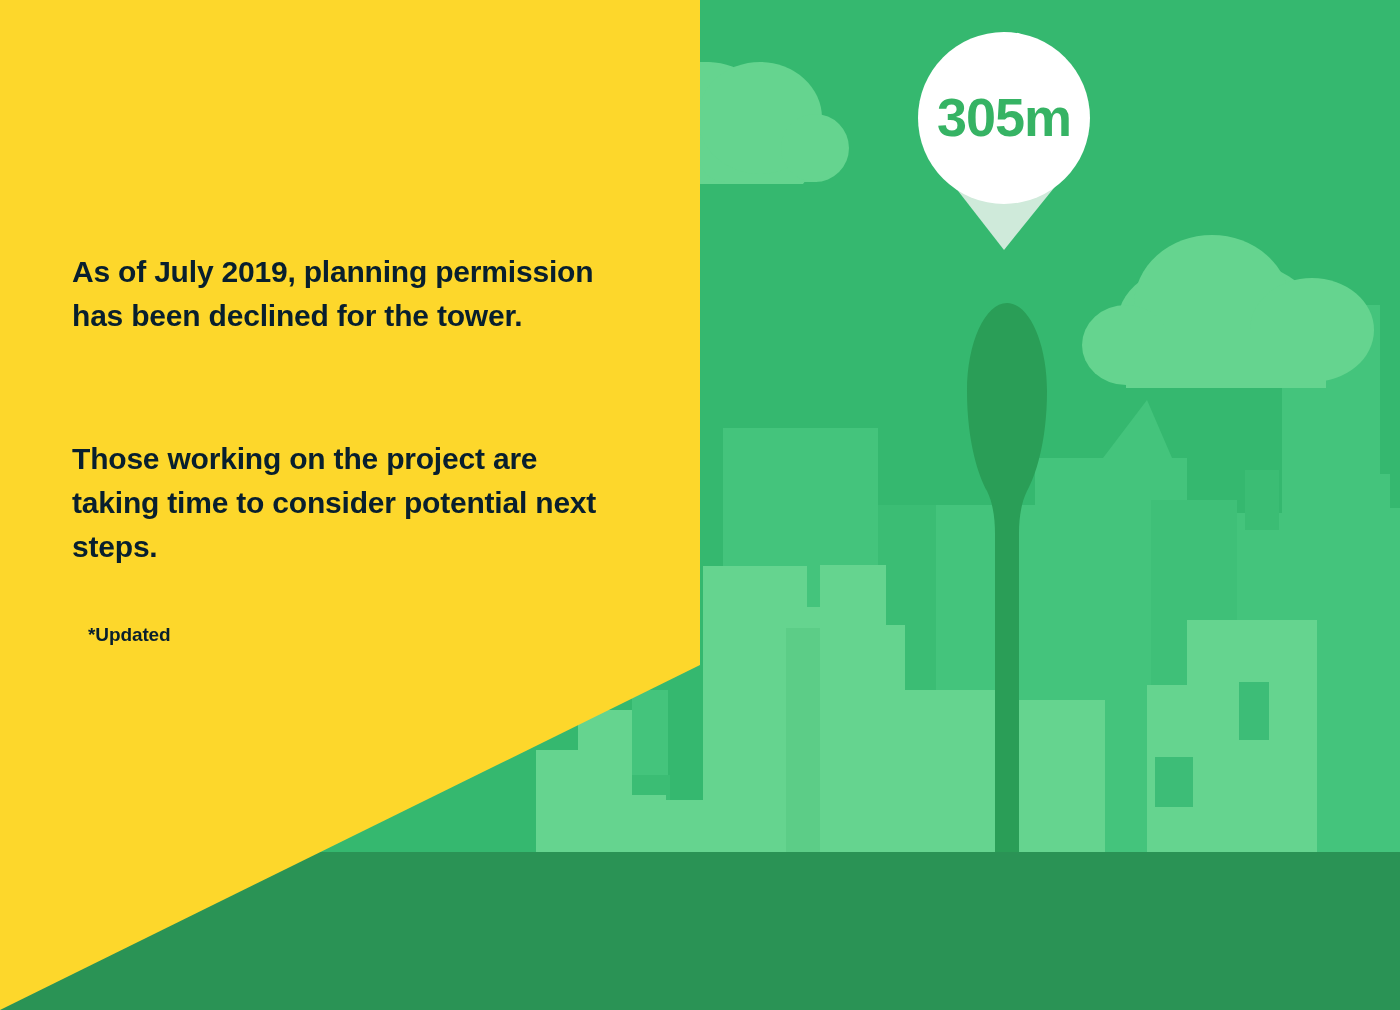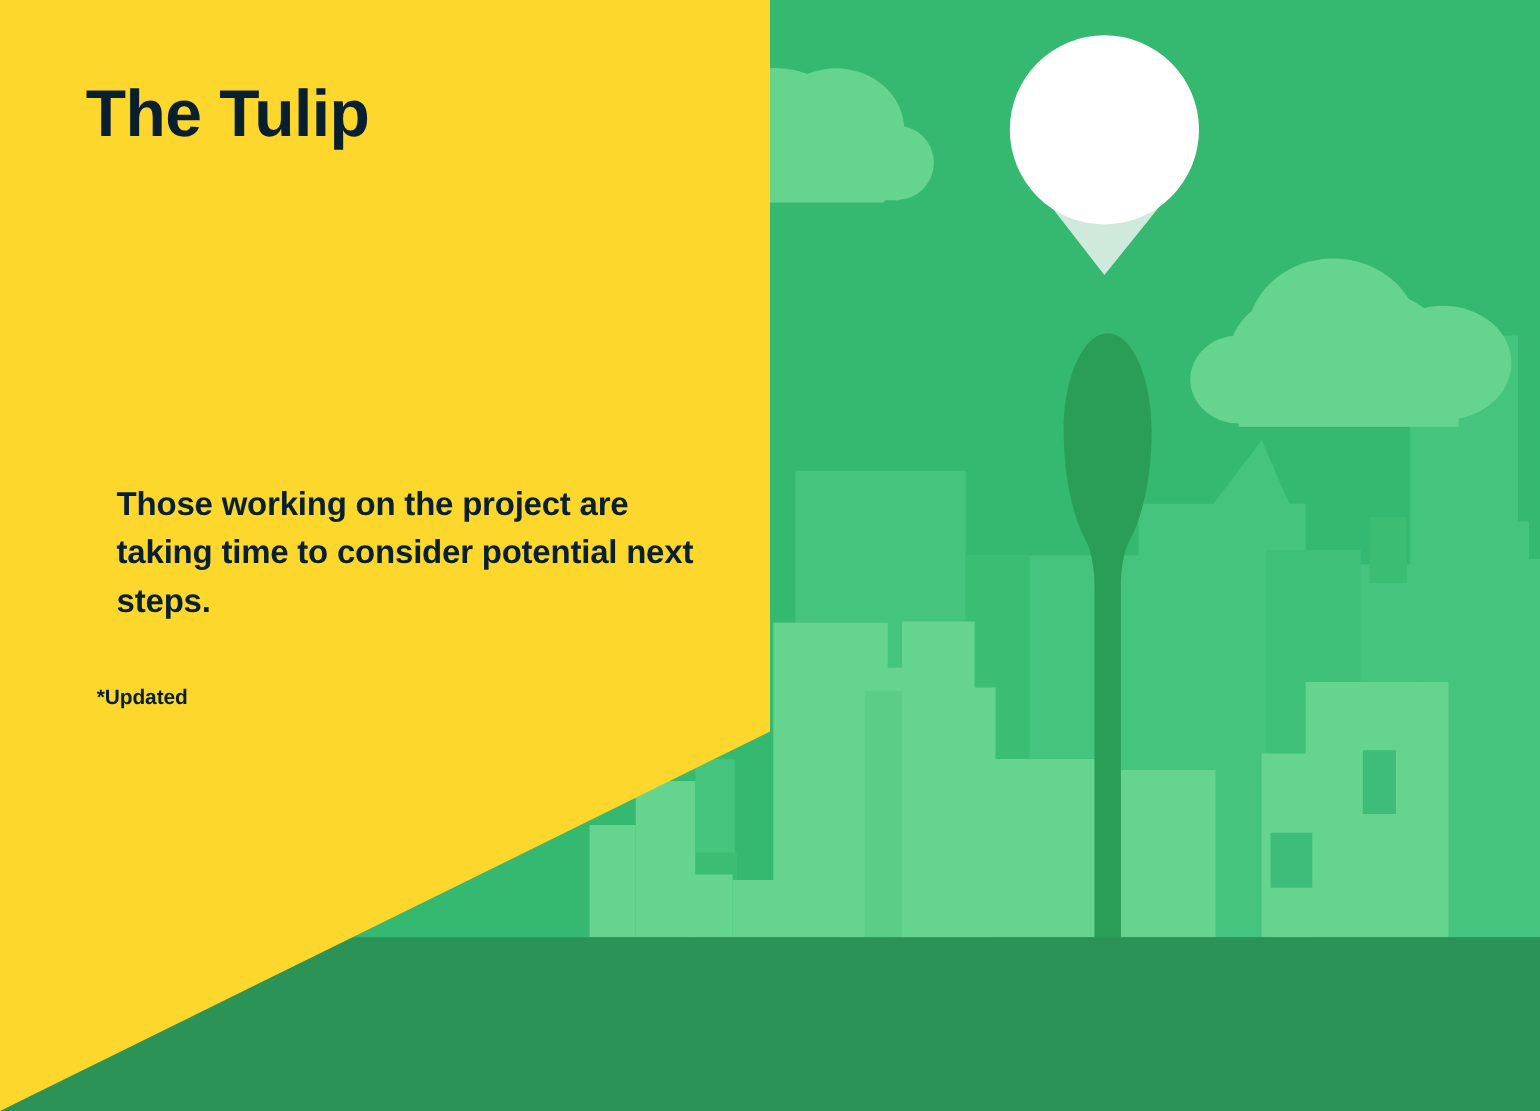"The Tulip" h1.headline { html: <h1>The Tulip</h1> -> none }
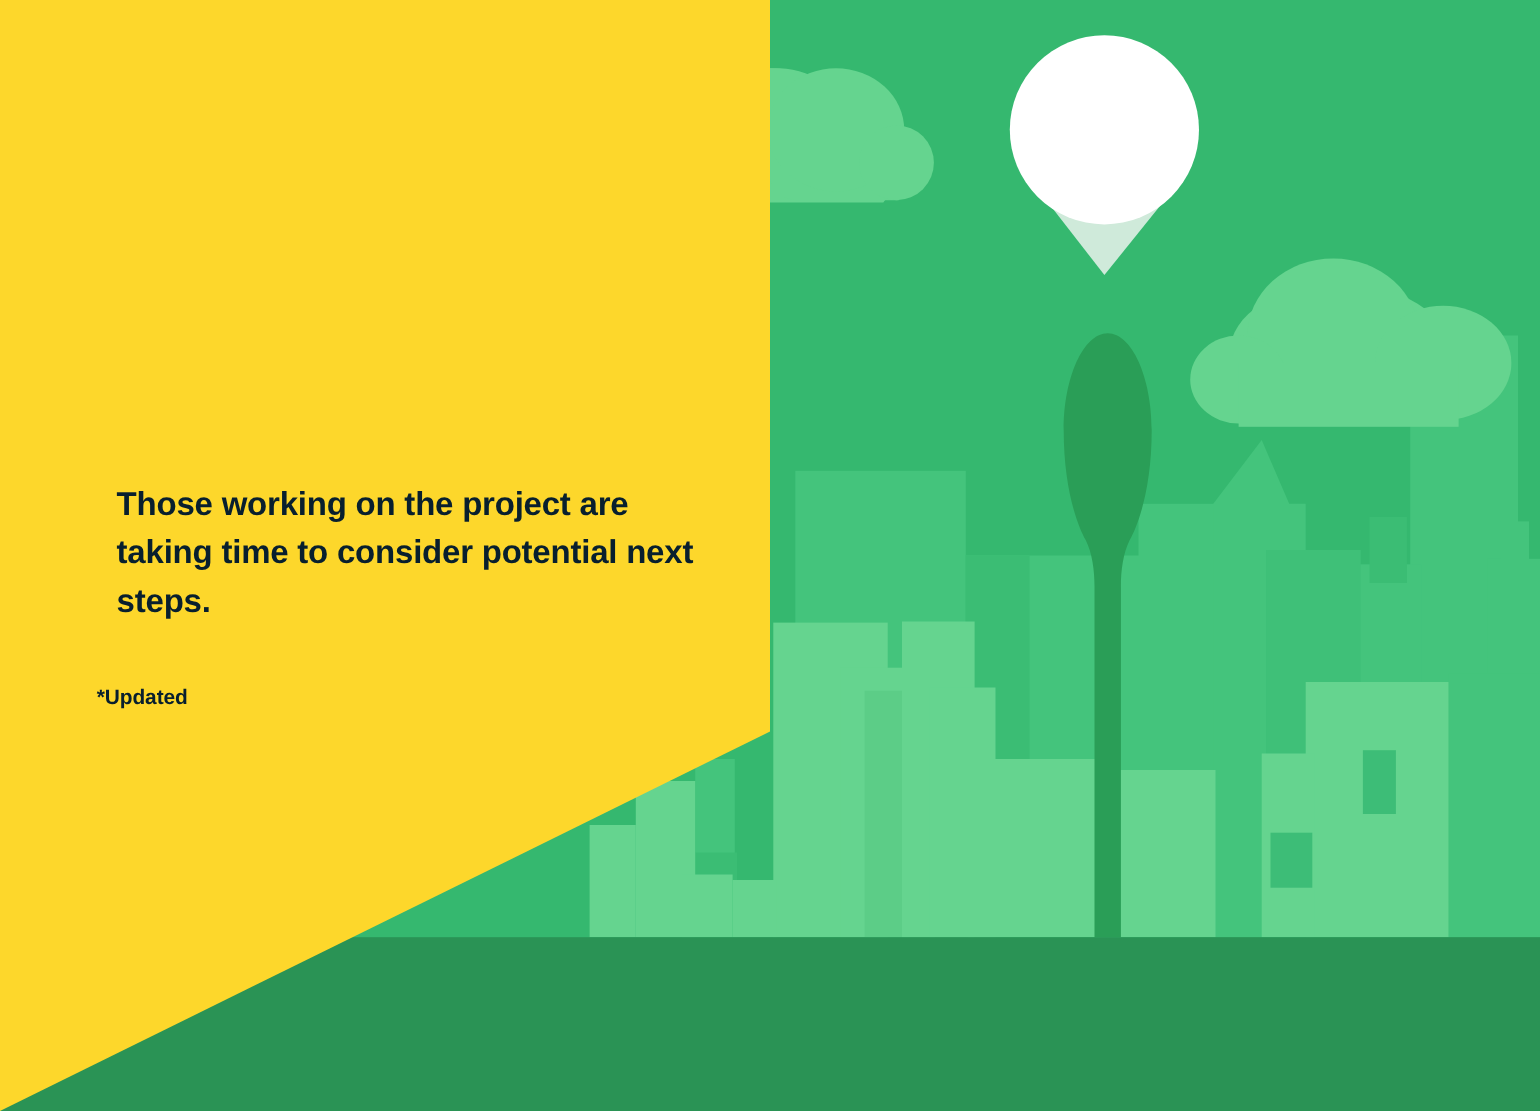"305m" div { html: none -> <div> <span>305m</span> </div> }
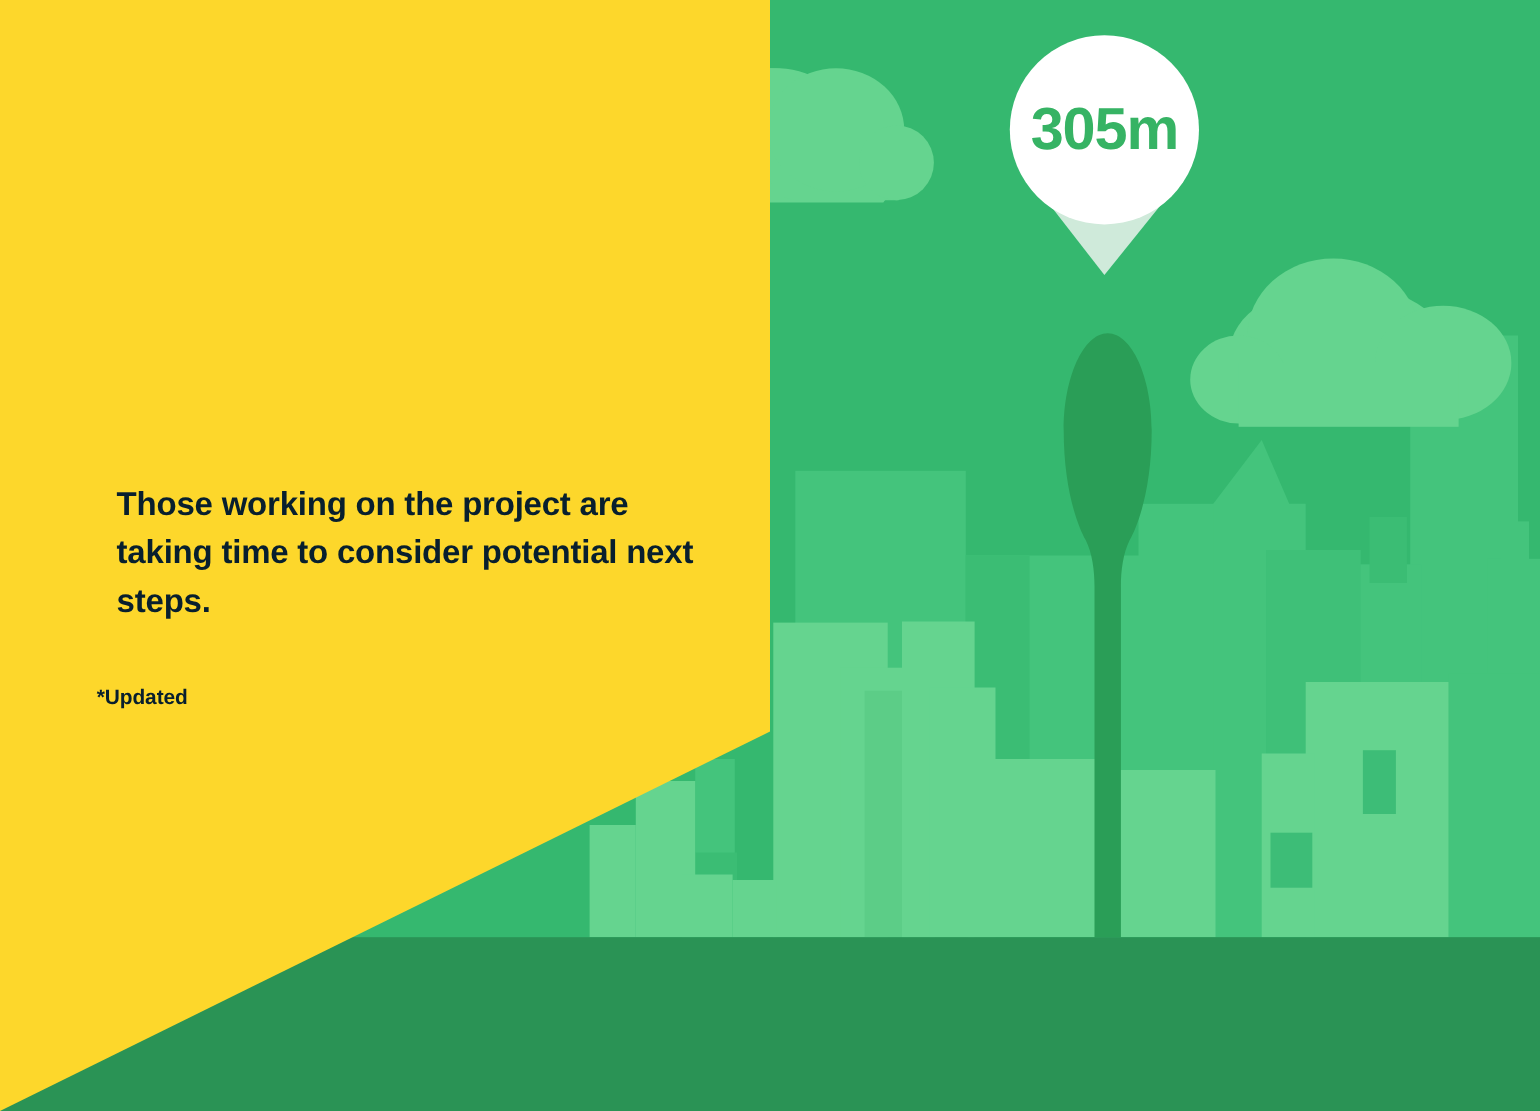"As of July 2019, planning" div.body-block { html: none -> <div> <p>As of July 2019, planning permission has been declined for the tower.</p> </div> }
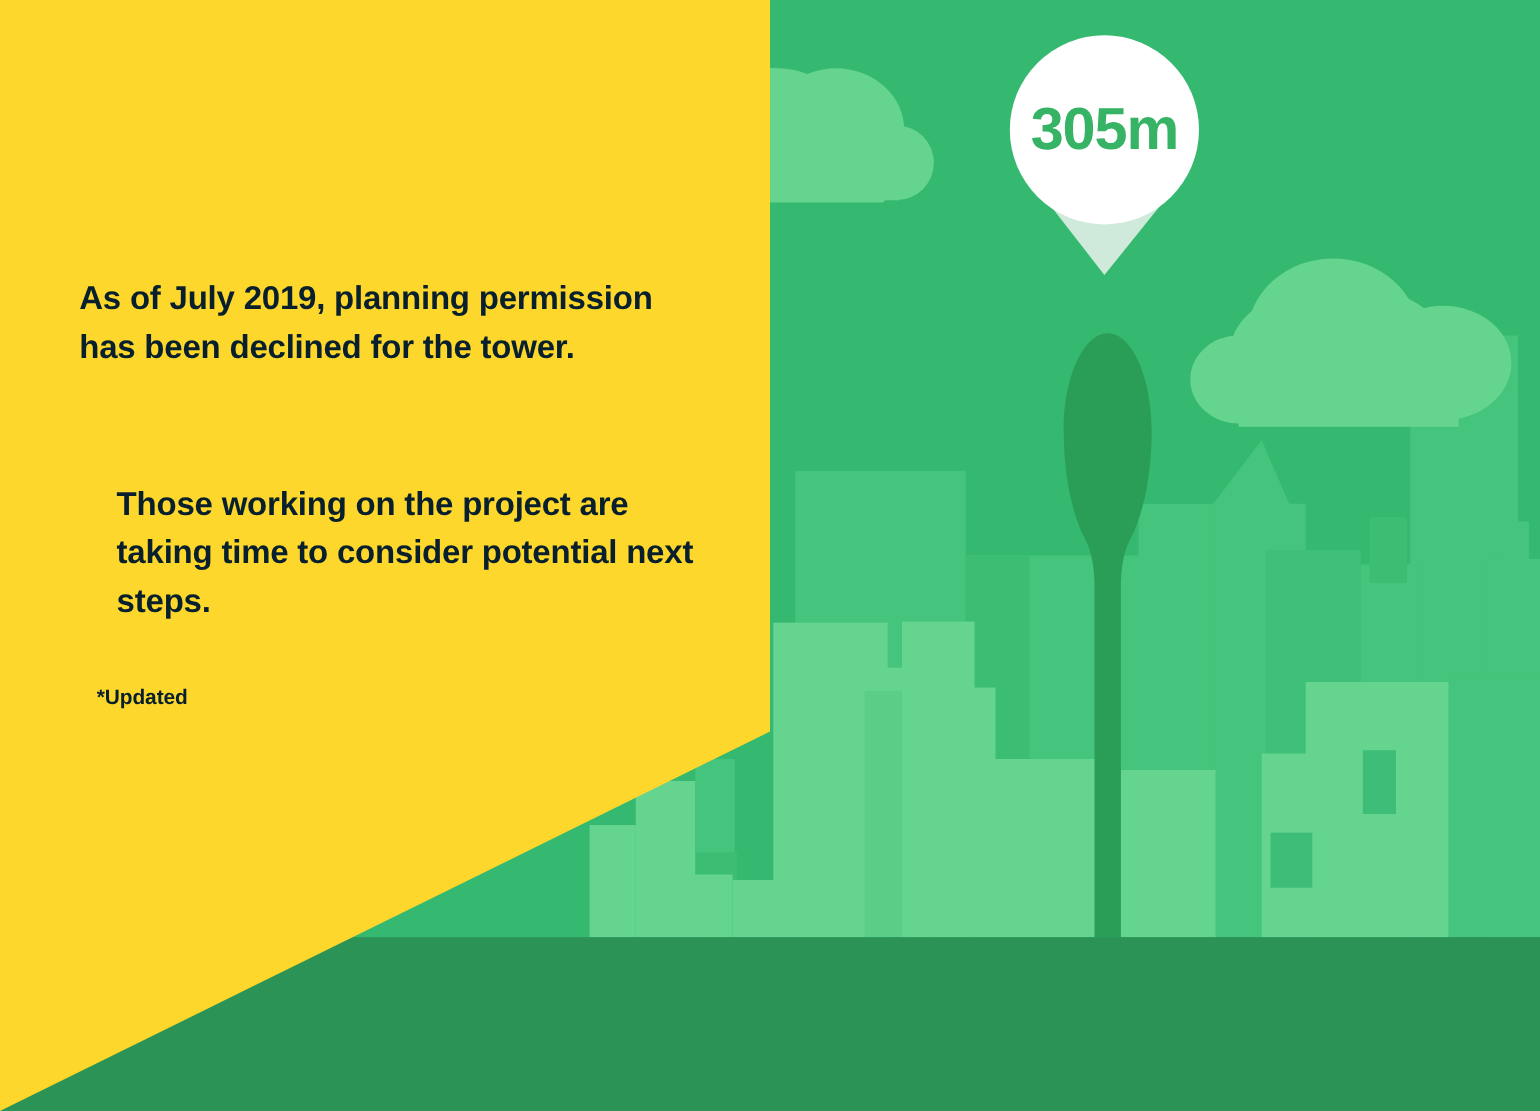"Those working on the project" #para-2 { margin-left: 34px -> none }
